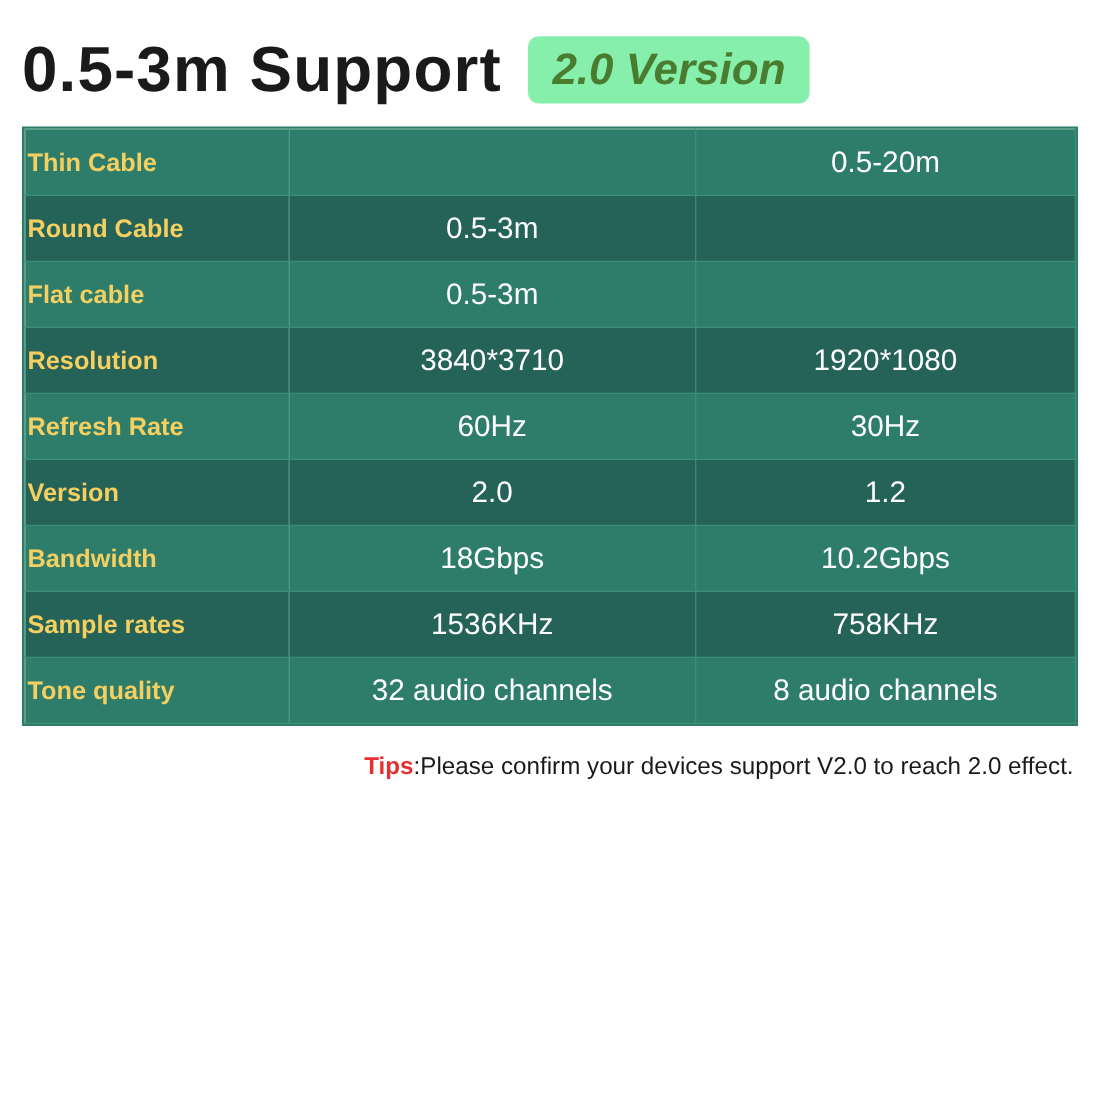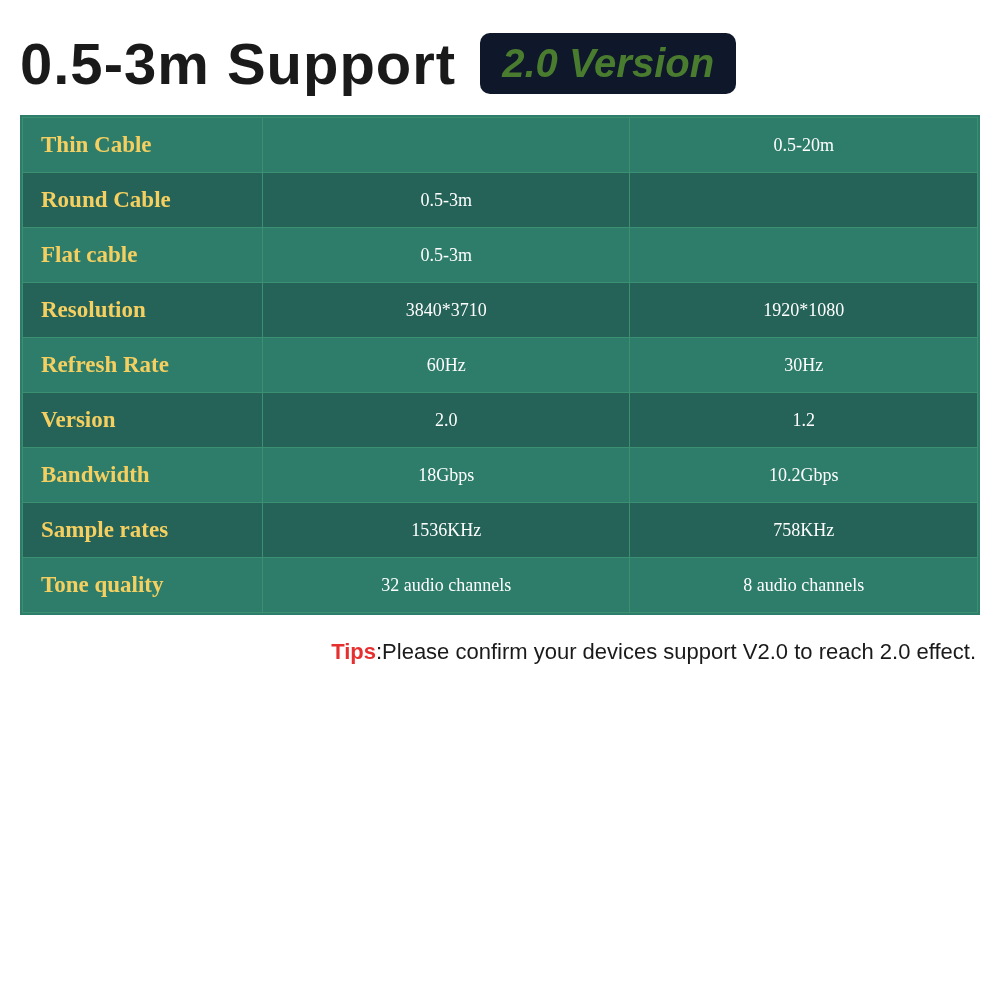"2.0 Version" .version-badge { background: #0f172a -> #86efac }
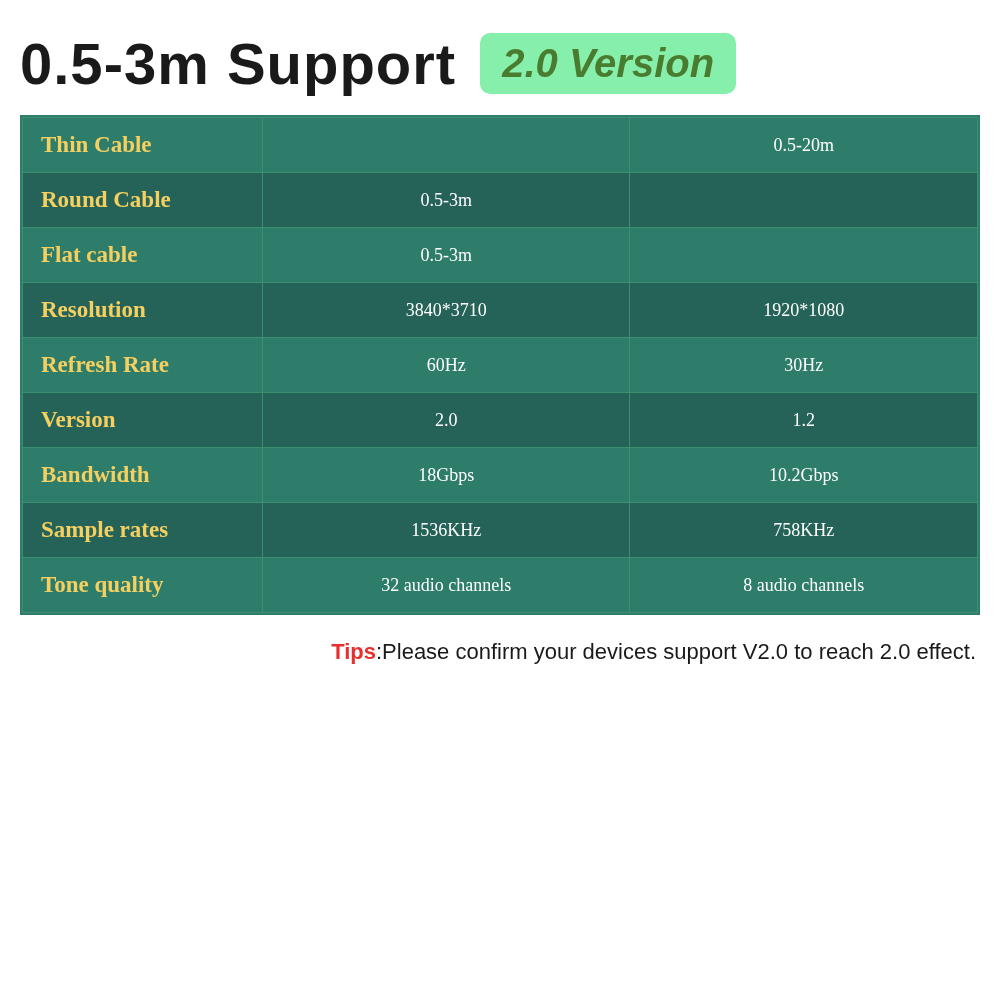"Thin Cable" td { font-family: Liberation Serif, serif -> none; padding: 14px 18px -> 14px 2px }
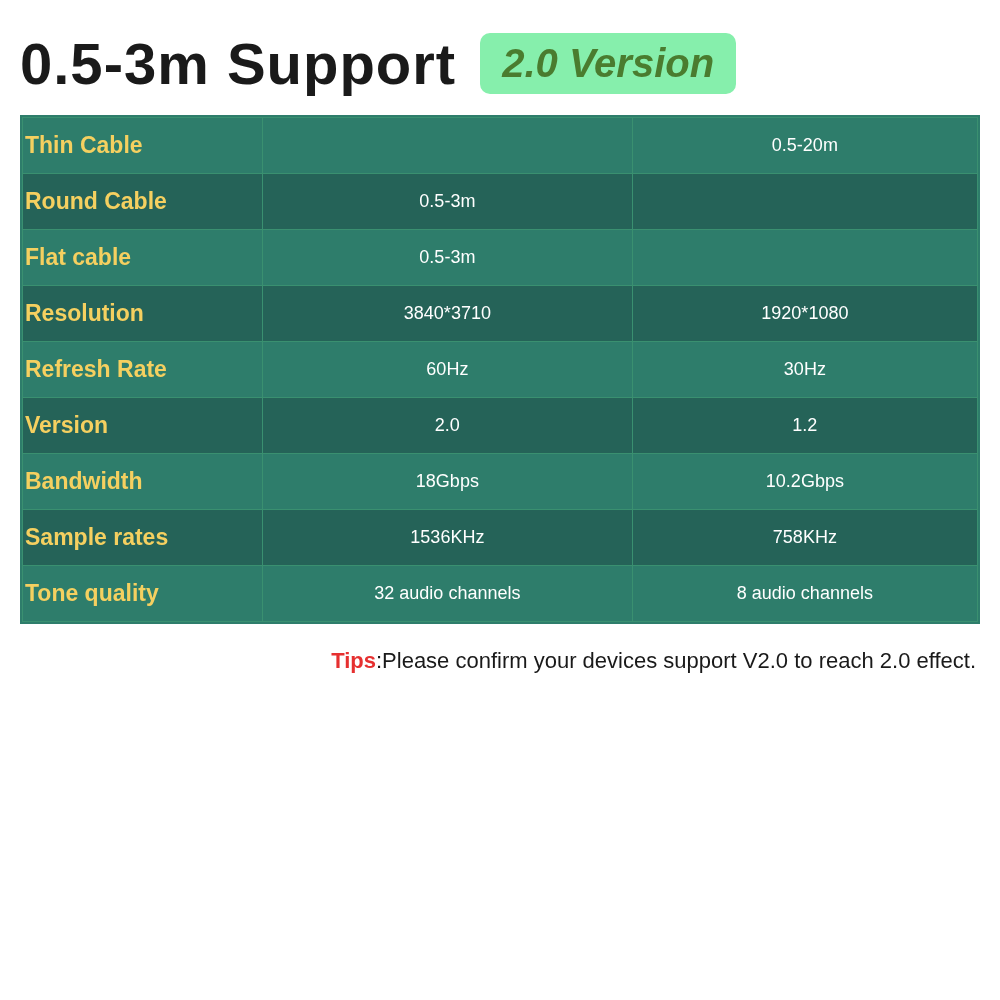"0.5-20m" td:not(:first-child) { font-size: 18px -> 27px }
